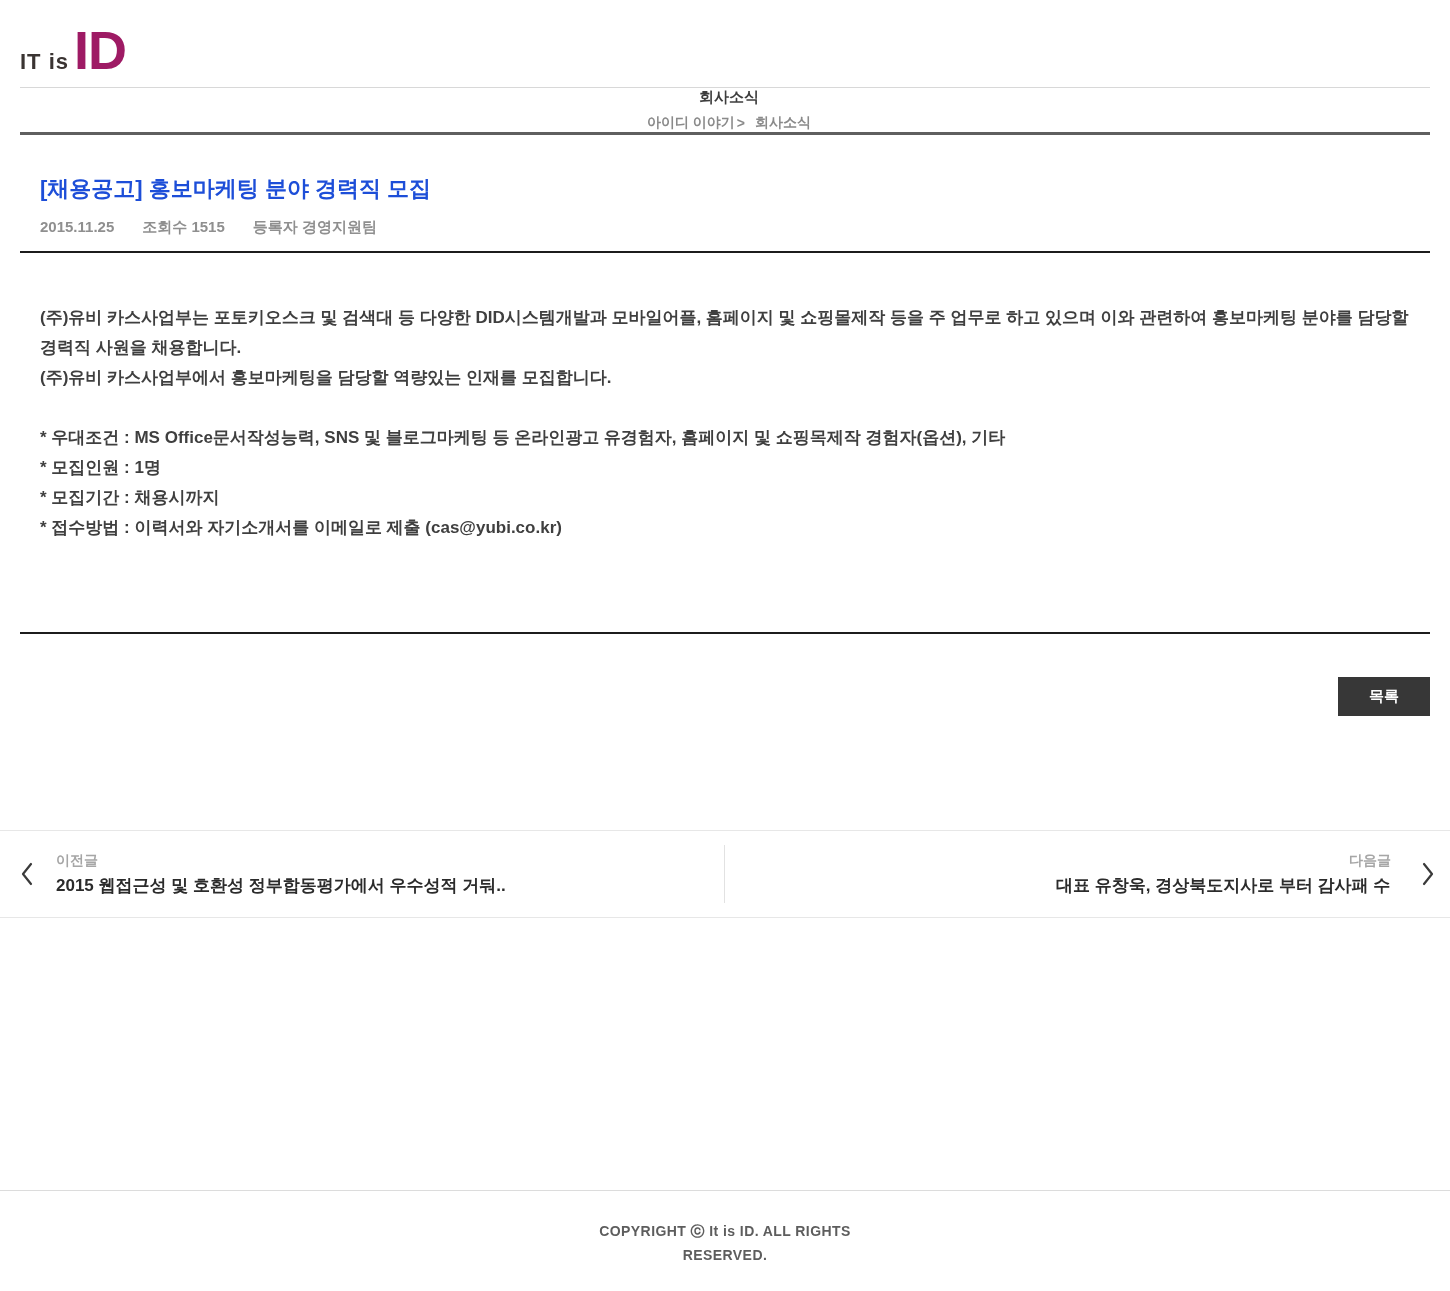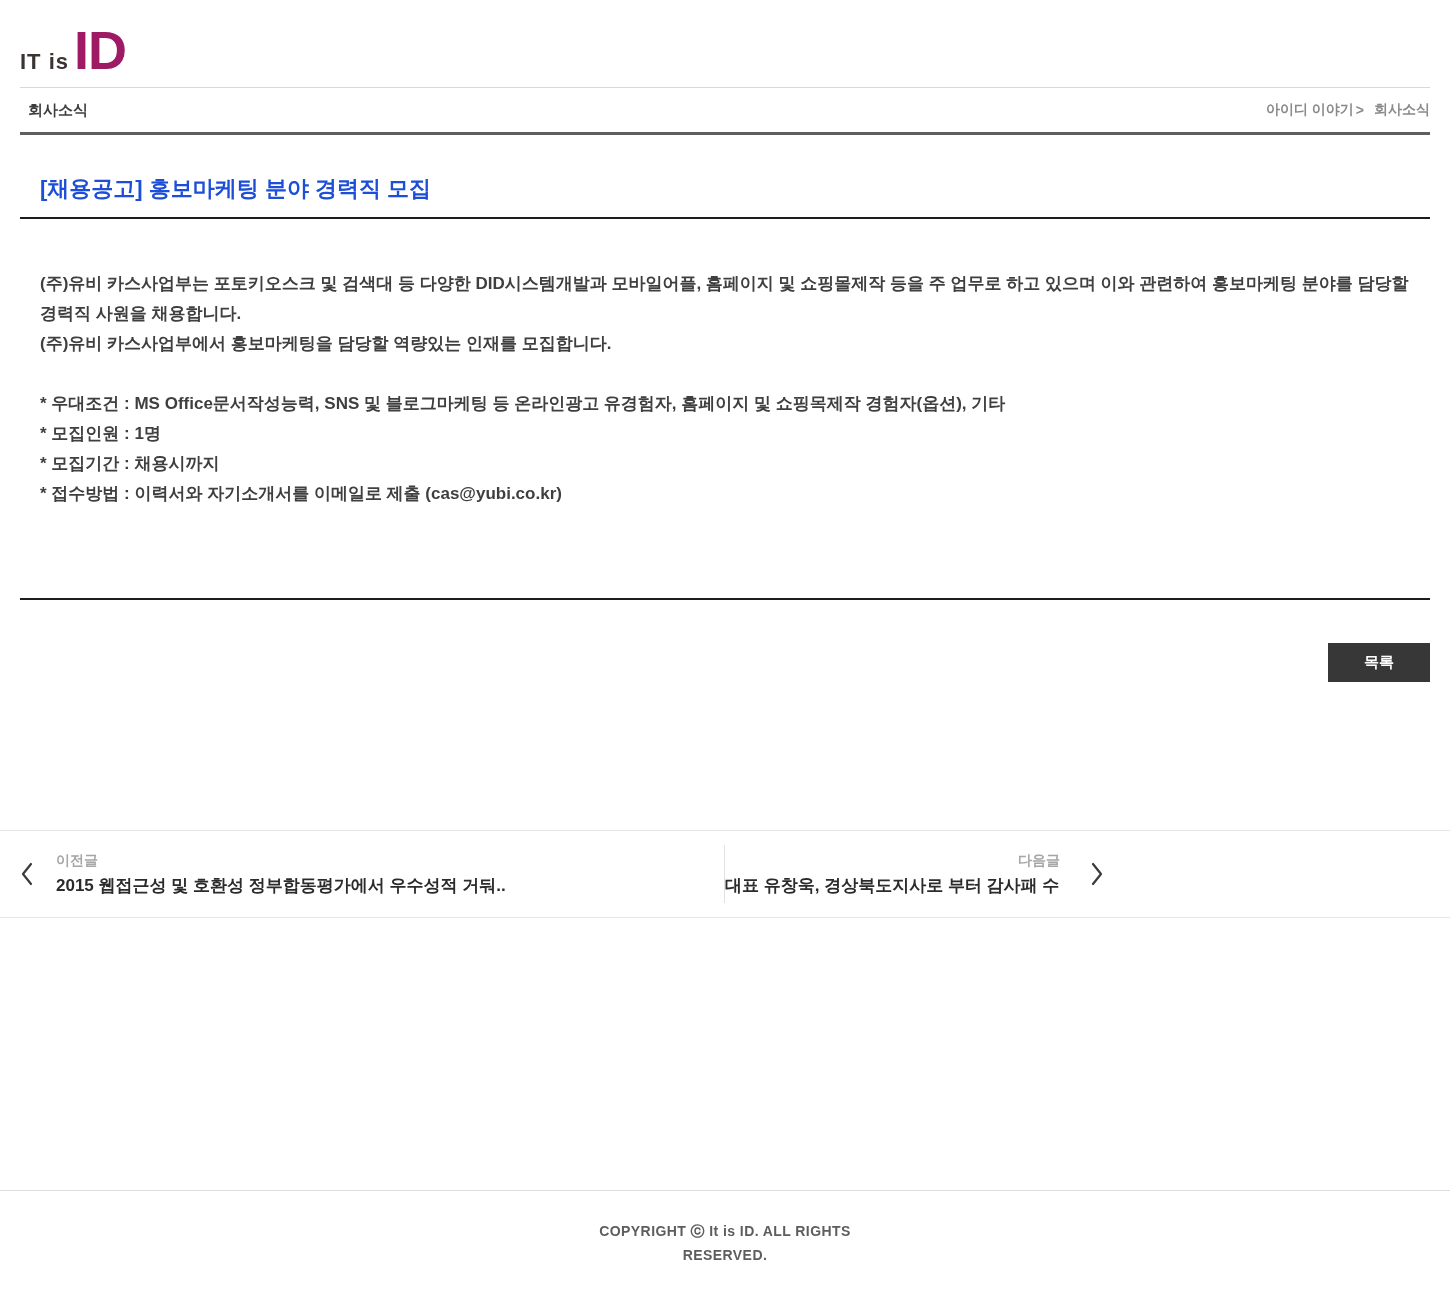"회사소식" .navbar { flex-direction: none -> column }
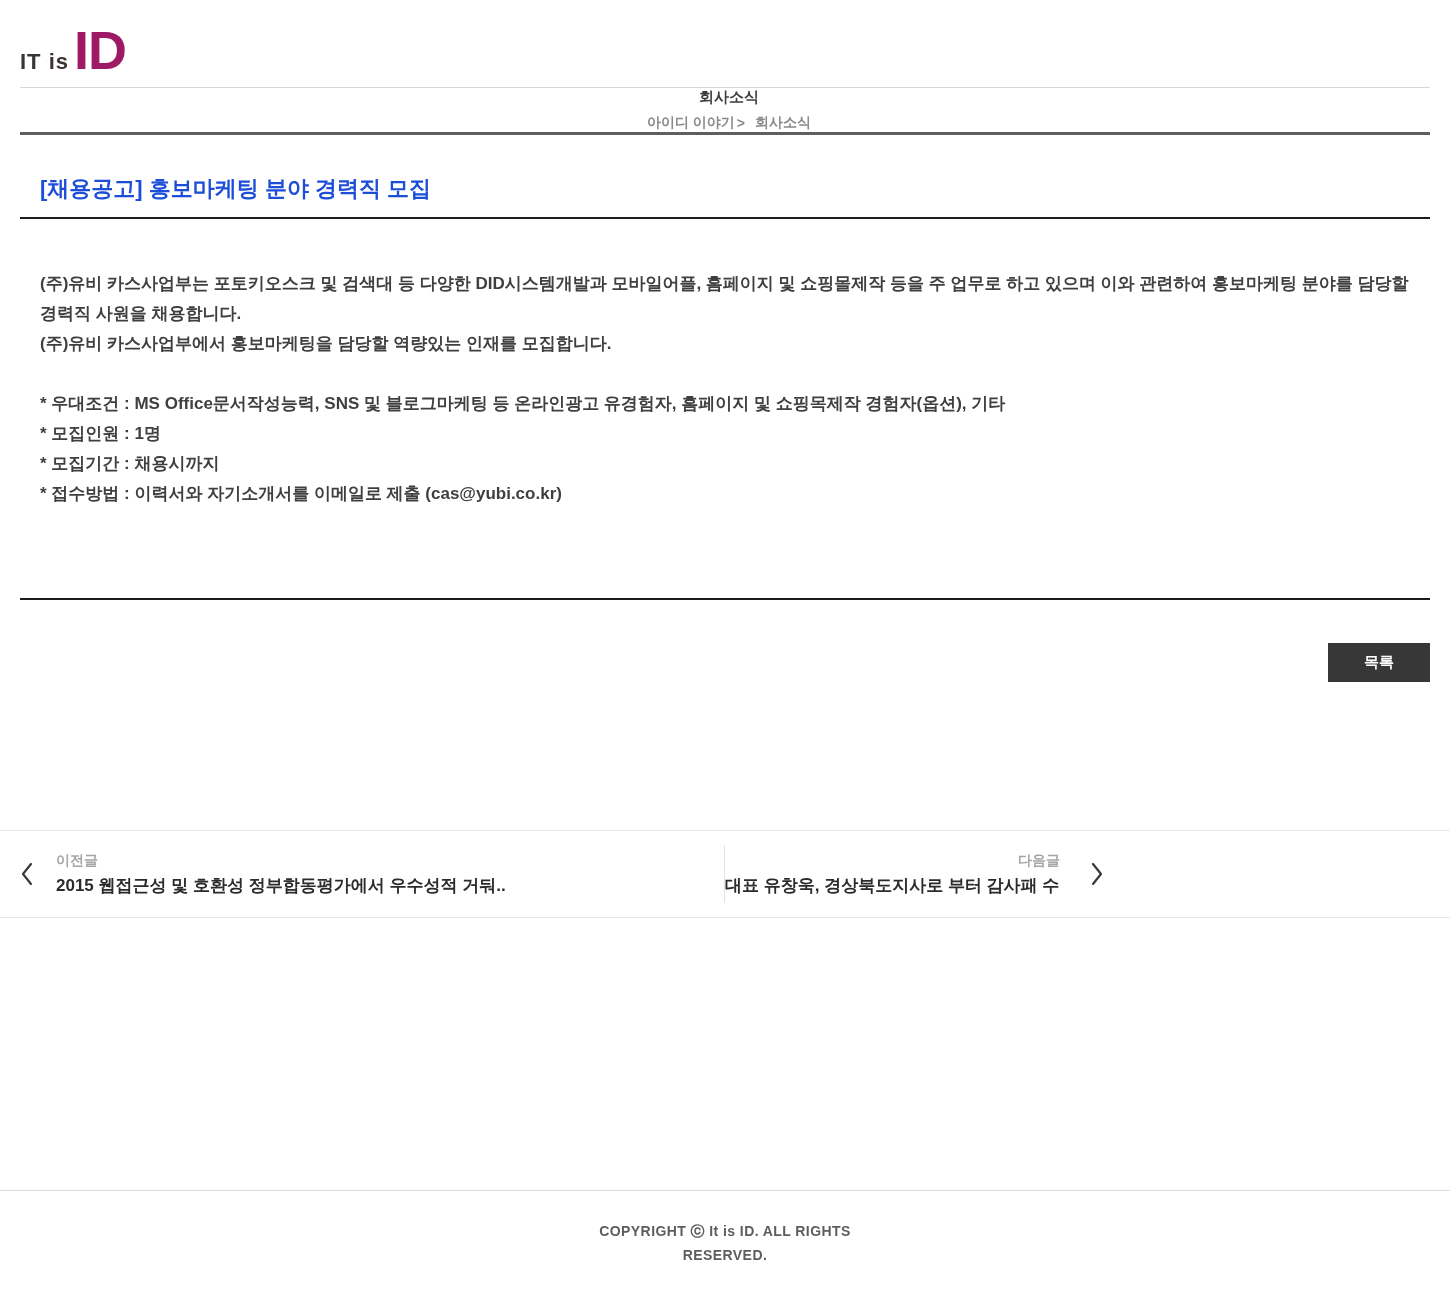"2015.11.25" div.post-meta { html: none -> <div> <span>2015.11.25</span> <span>조회수 1515</span> <span>등록자 경영지원팀</span> </div> }
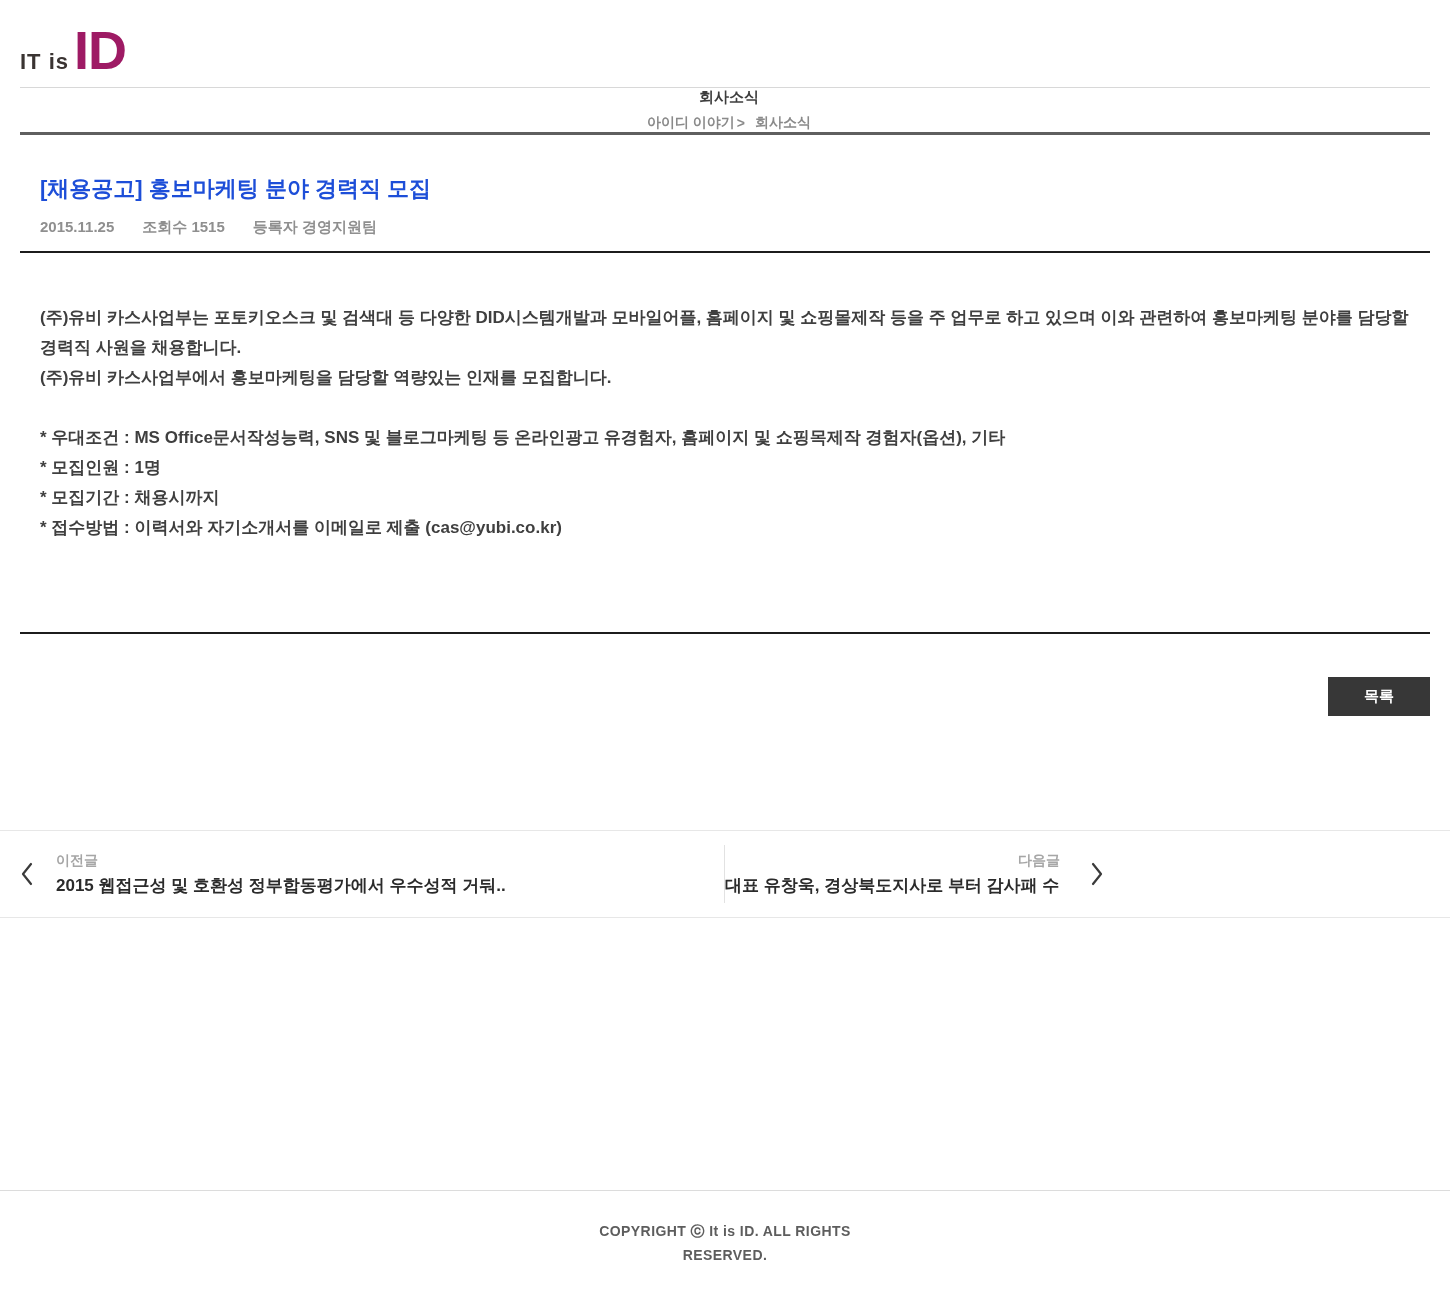"목록" .list-button { width: 102px -> 92px }
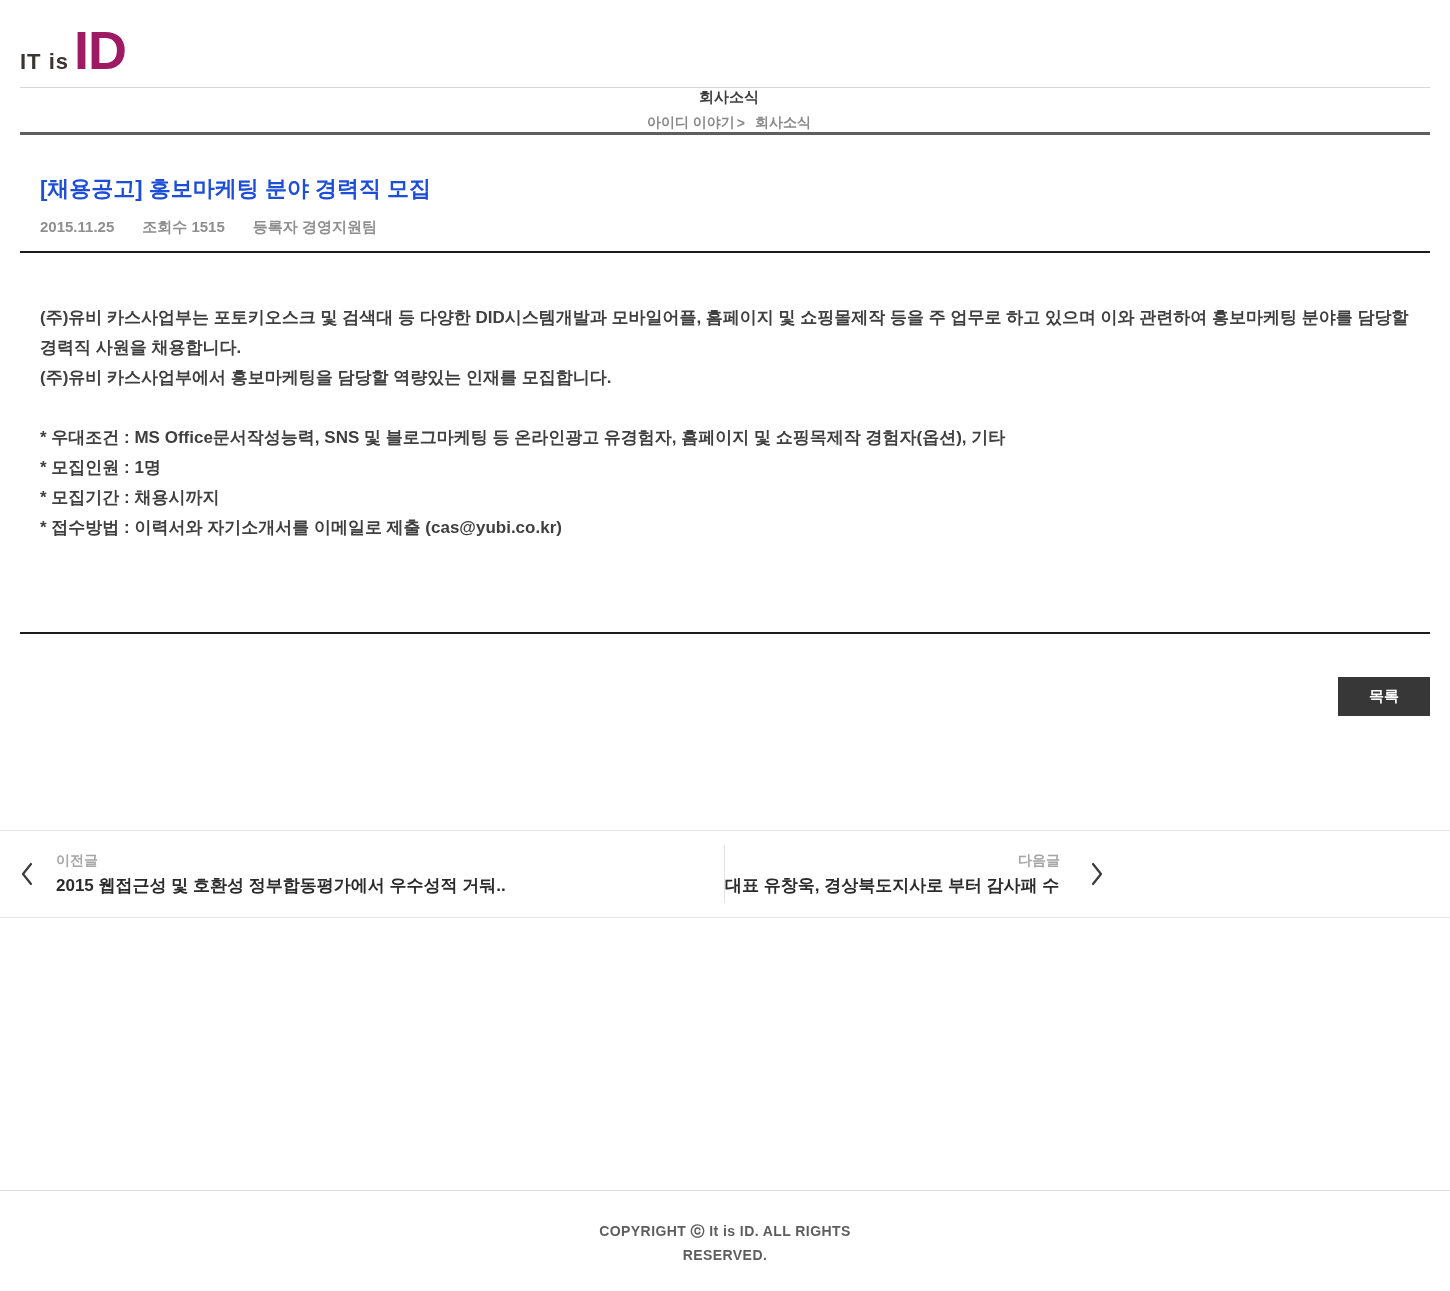"다음글" .pager-next { justify-content: flex-start -> flex-end; padding-right: 36px -> 15px }
